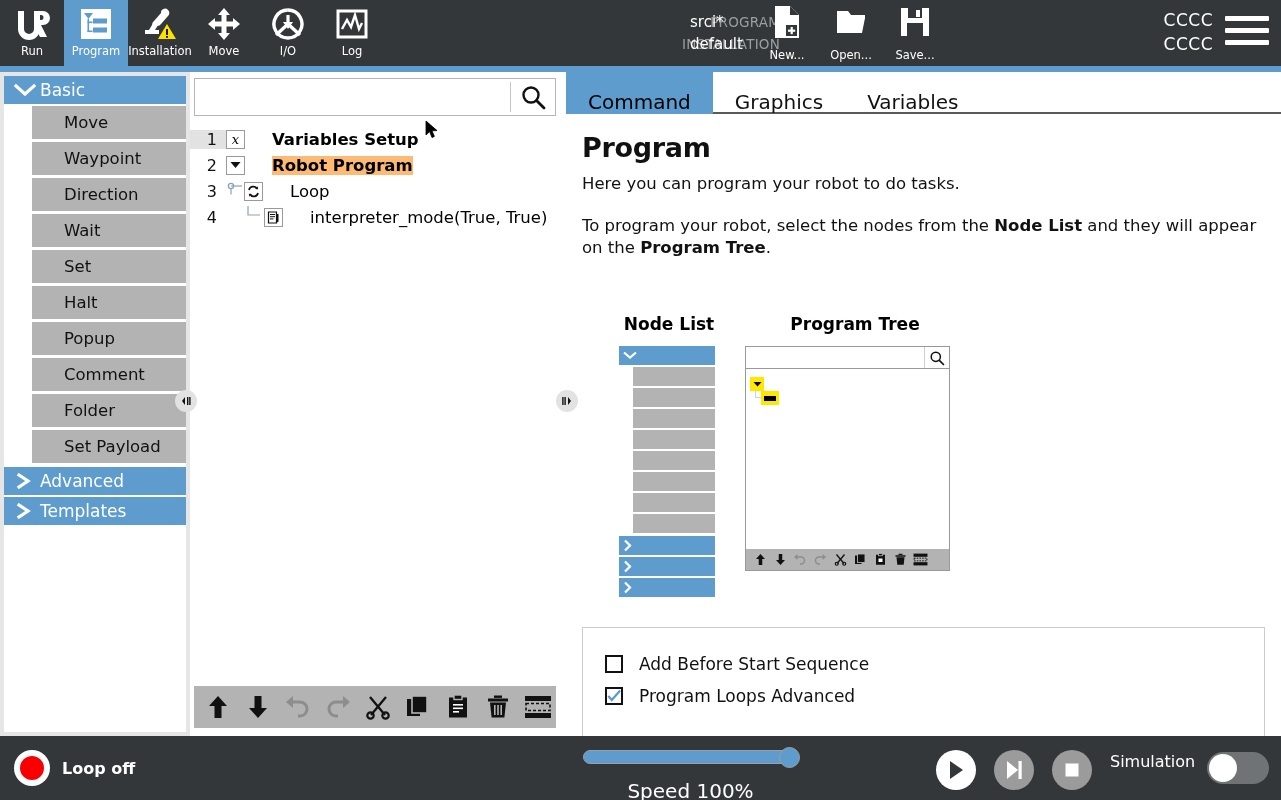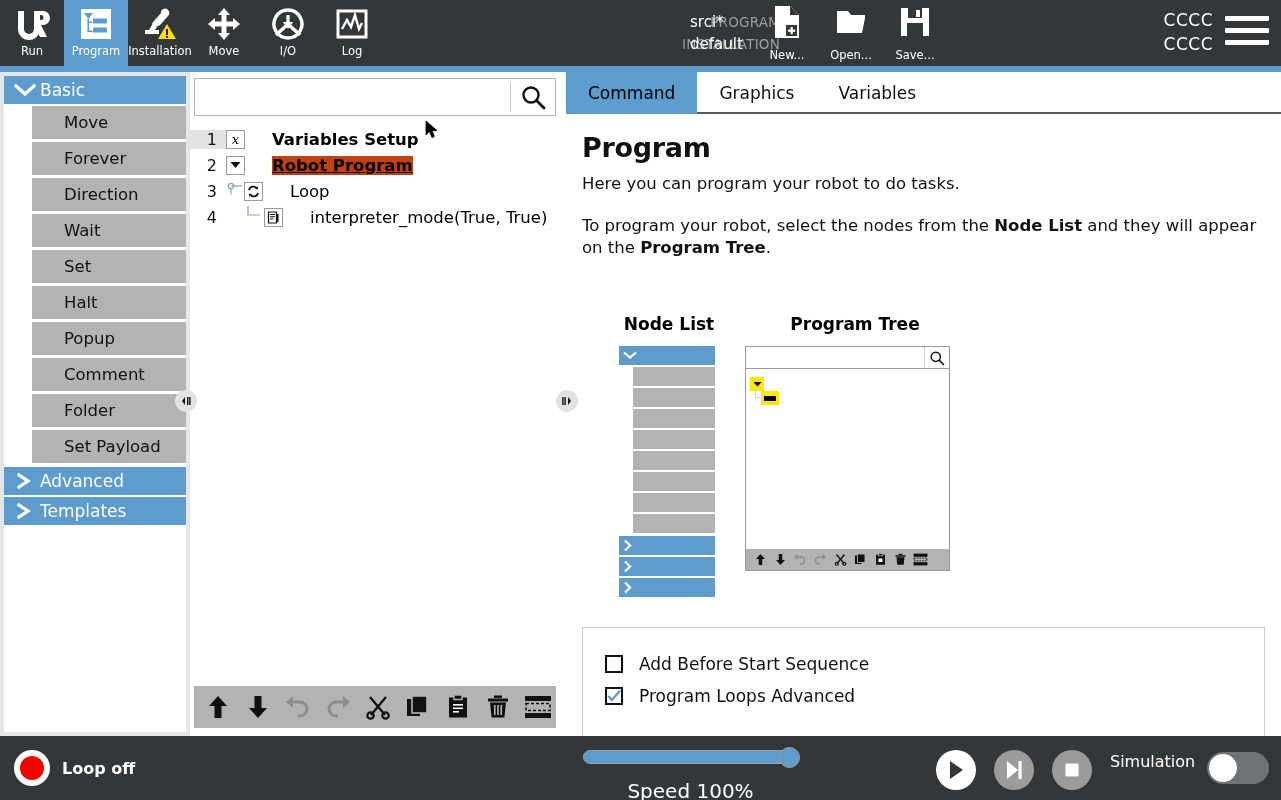"Command" .tab { align-items: center -> flex-end; font-size: 17px -> 20px }
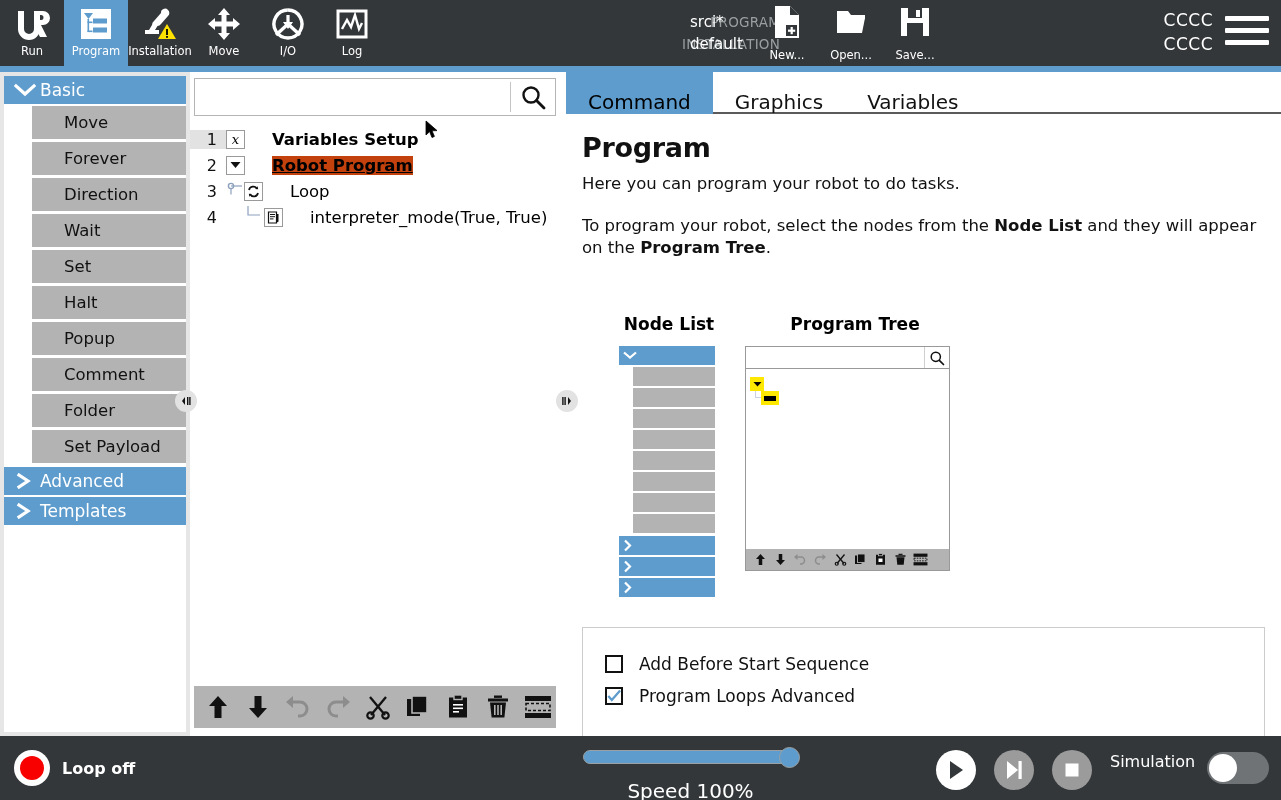"Forever" span { text: Forever -> Waypoint }
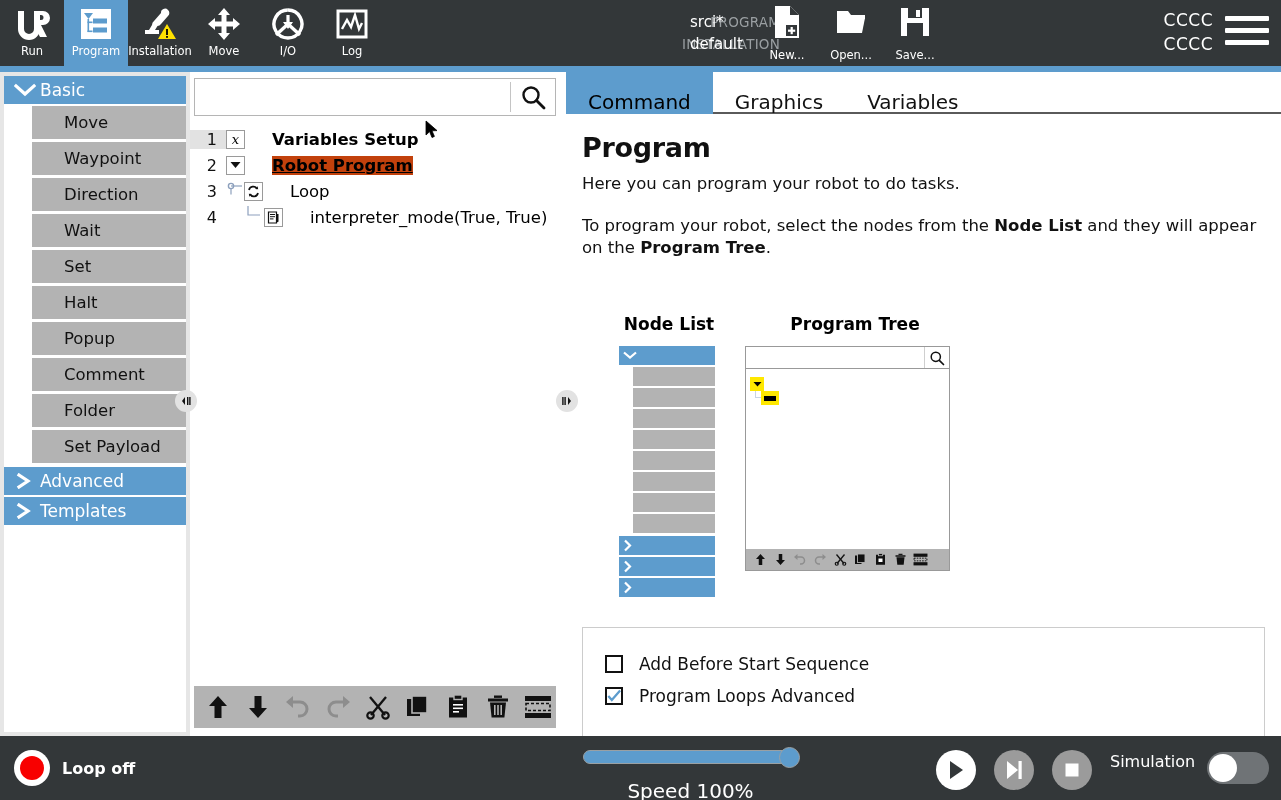"Robot Program" .txt.hl { background: #c2410c -> #fdba74; text-decoration: underline -> none }
